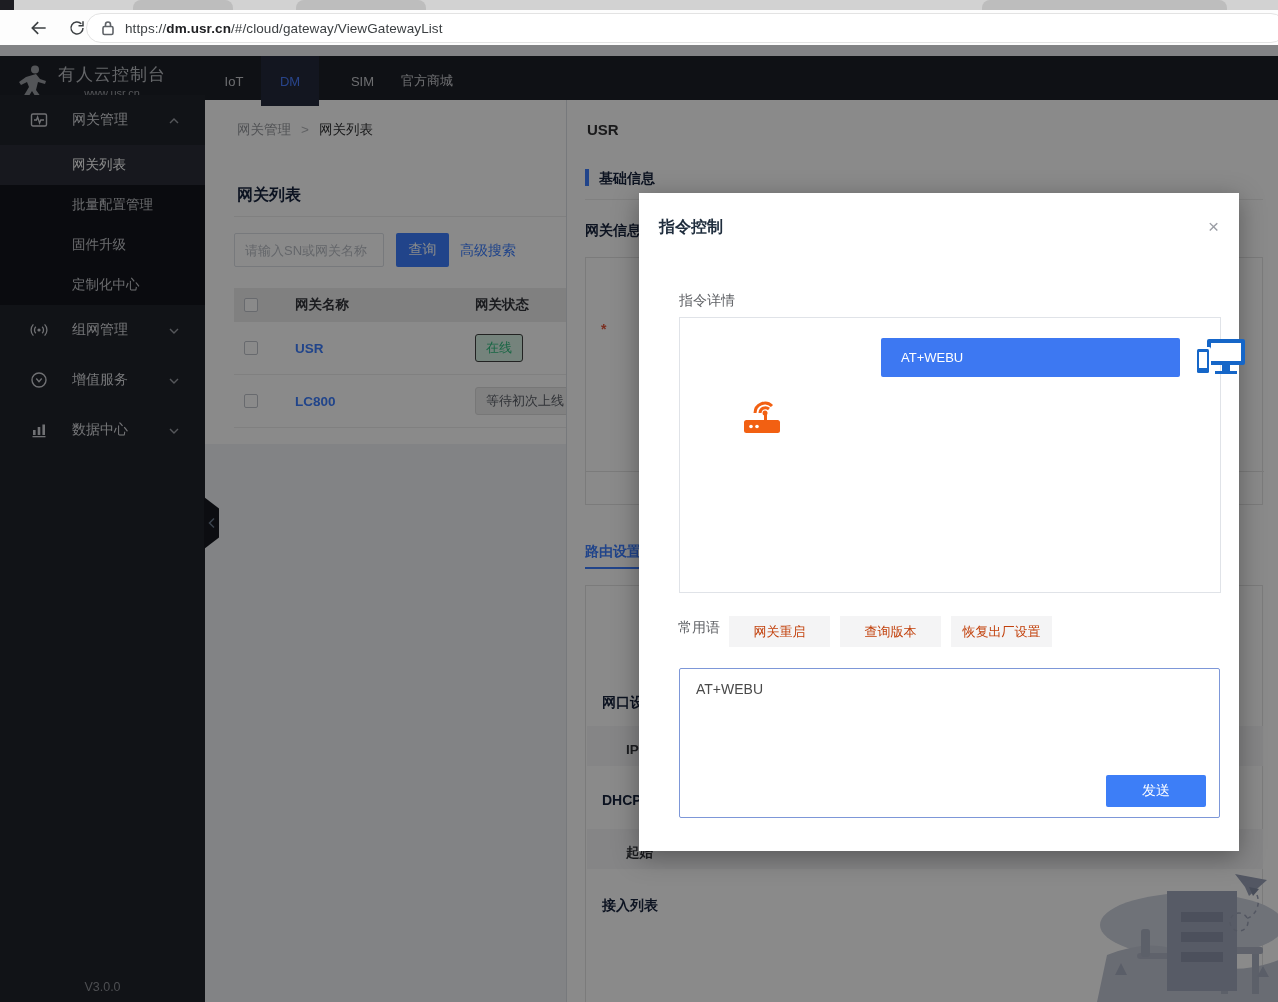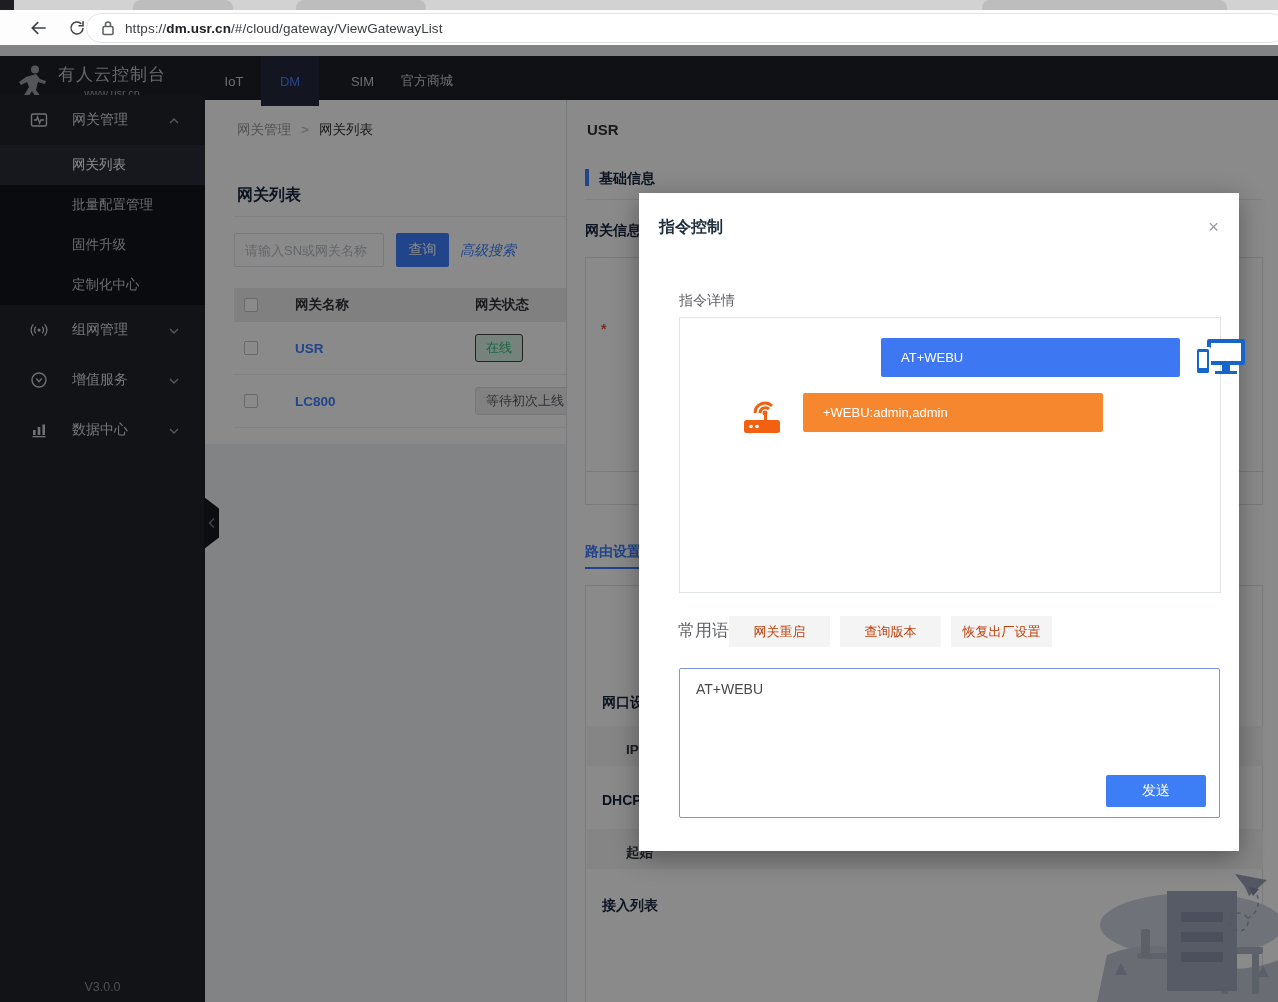"高级搜索" #adv-search { font-style: italic -> none }
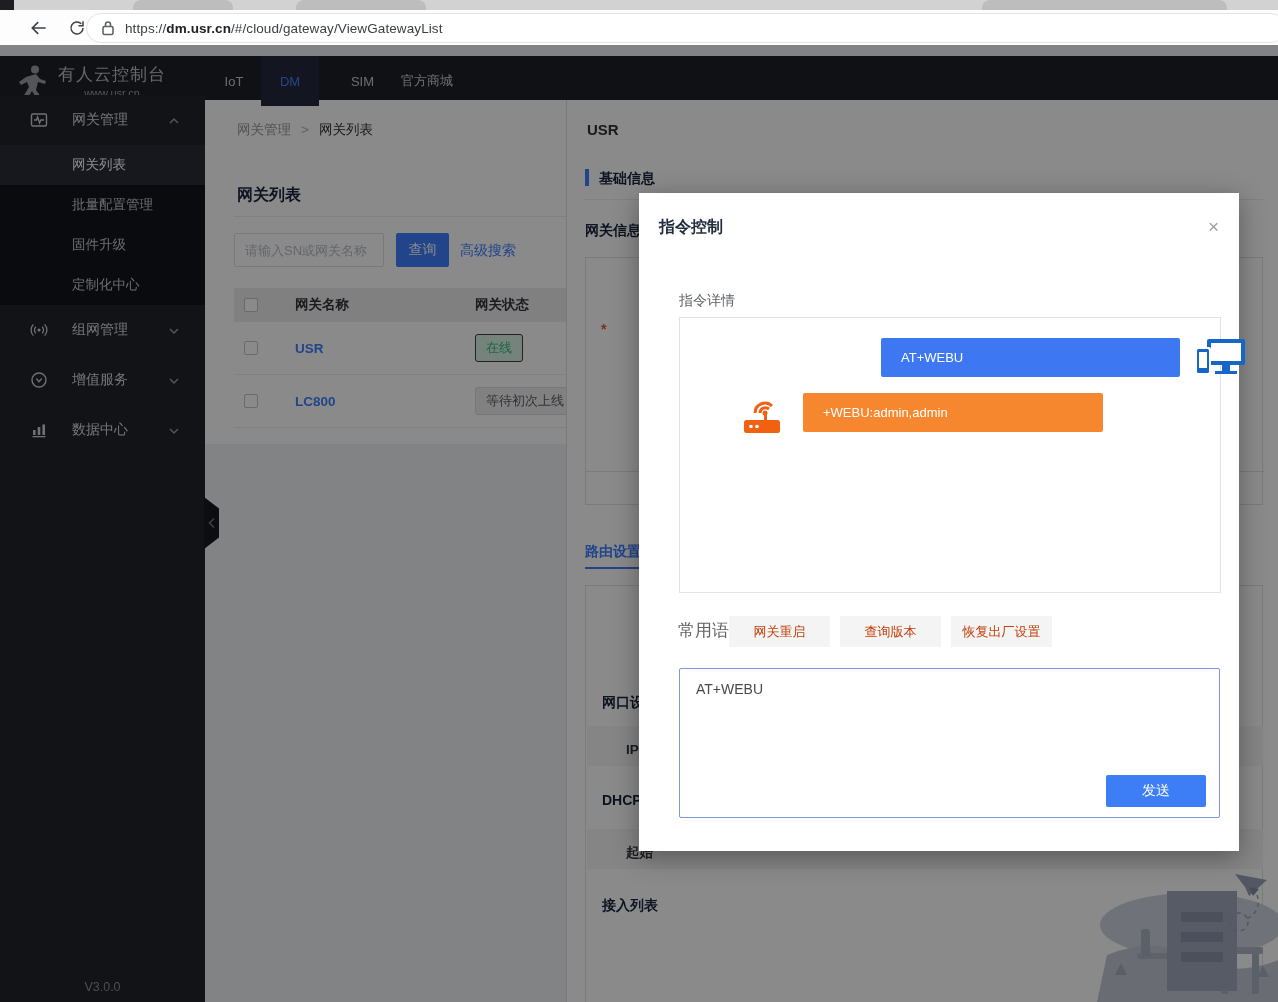"+WEBU:admin,admin" div { html: <div> <span>+WEBU:admin,admin</span> </div> -> none }
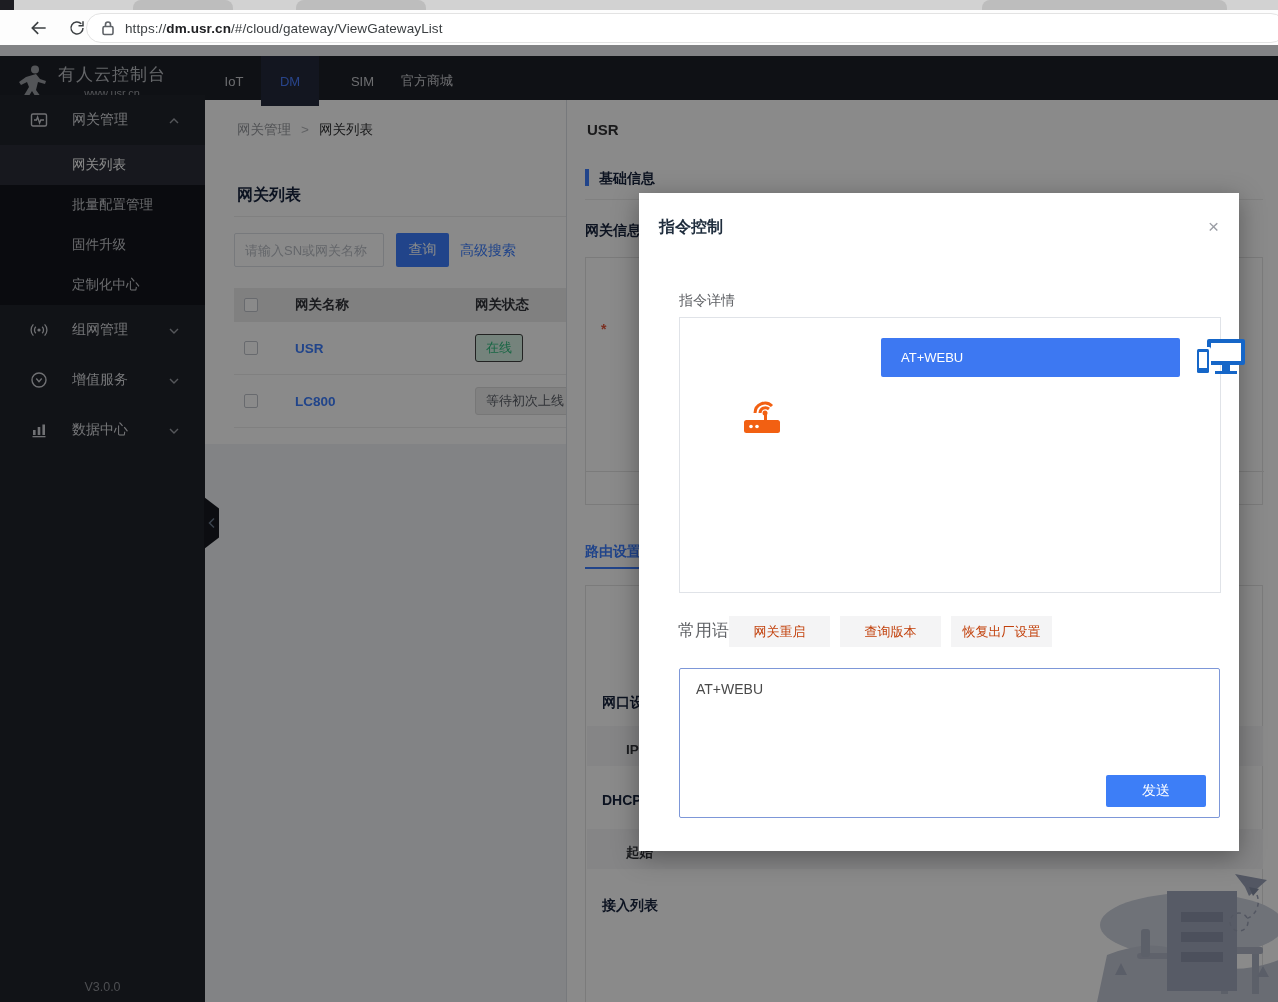"常用语" #m-quick-lbl { font-size: 17px -> 14px }
